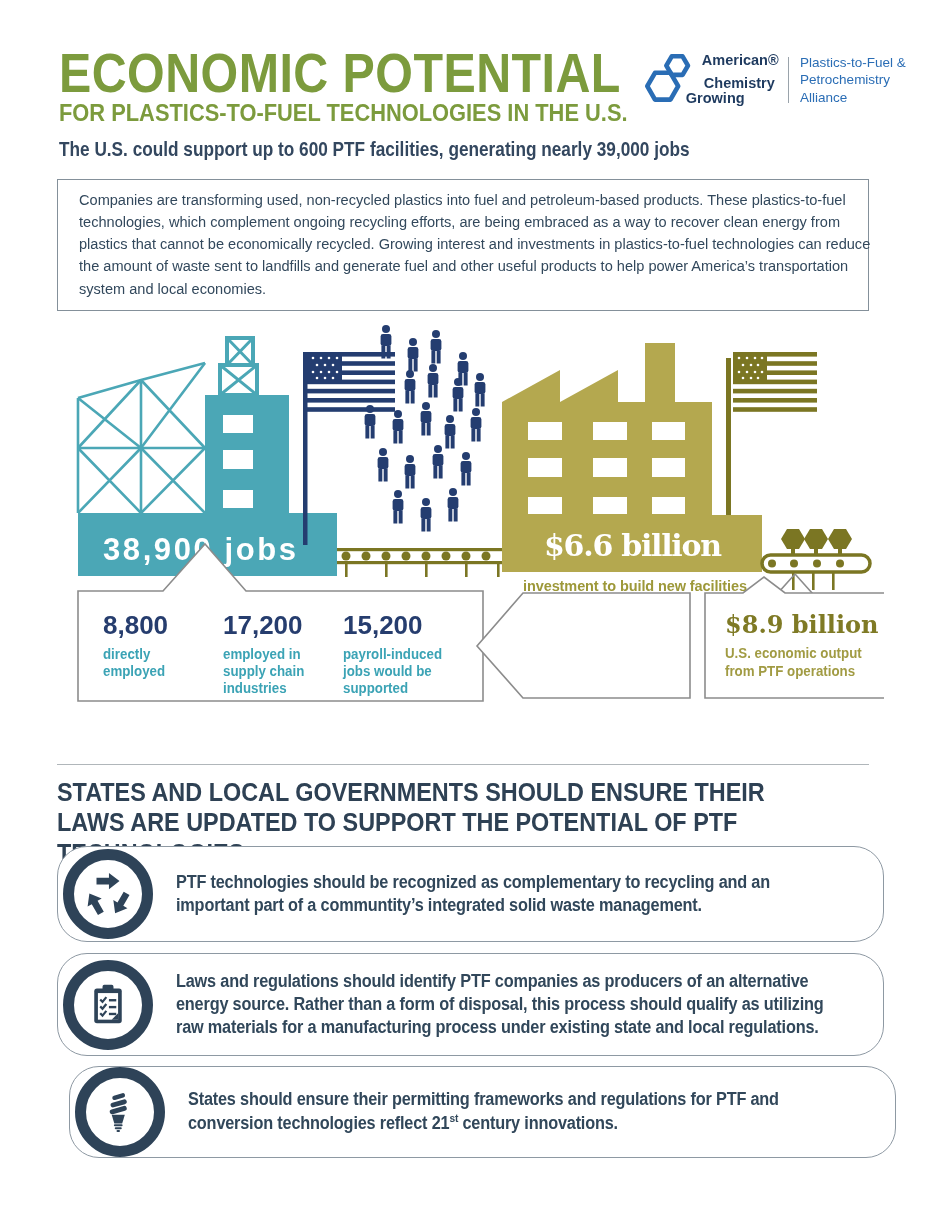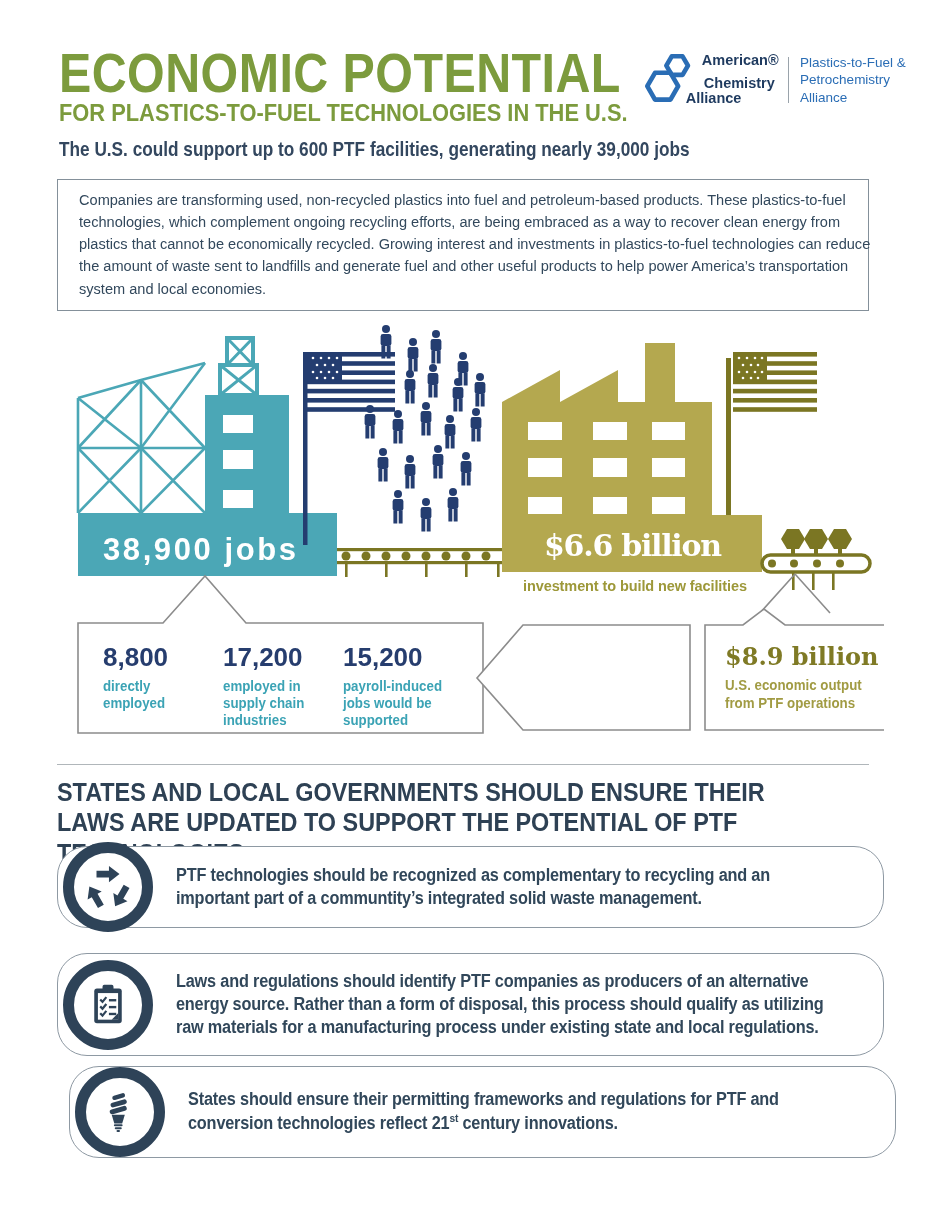"Alliance" div.l2 { text: Alliance -> Growing }
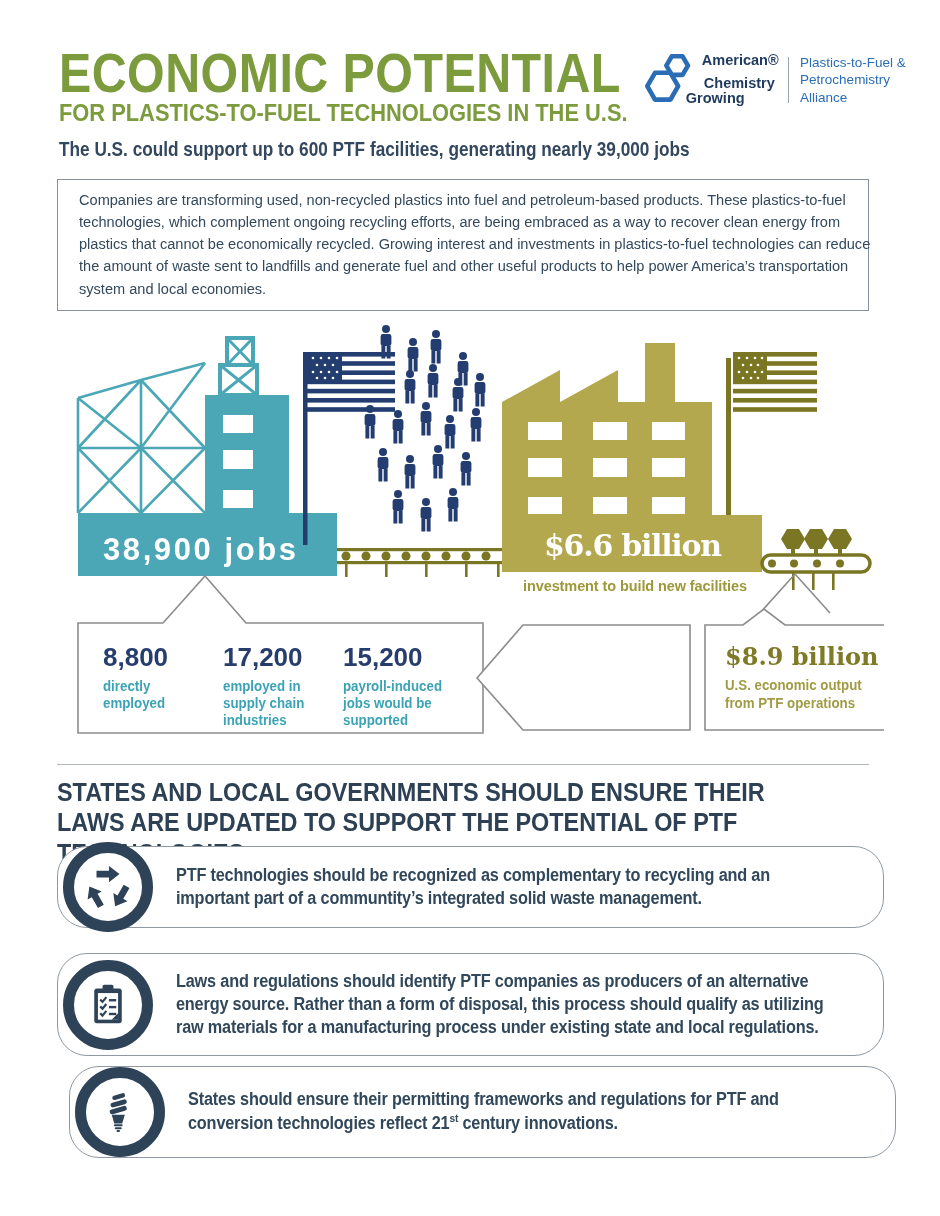"8,800" .stats { top: 568px -> 536px }
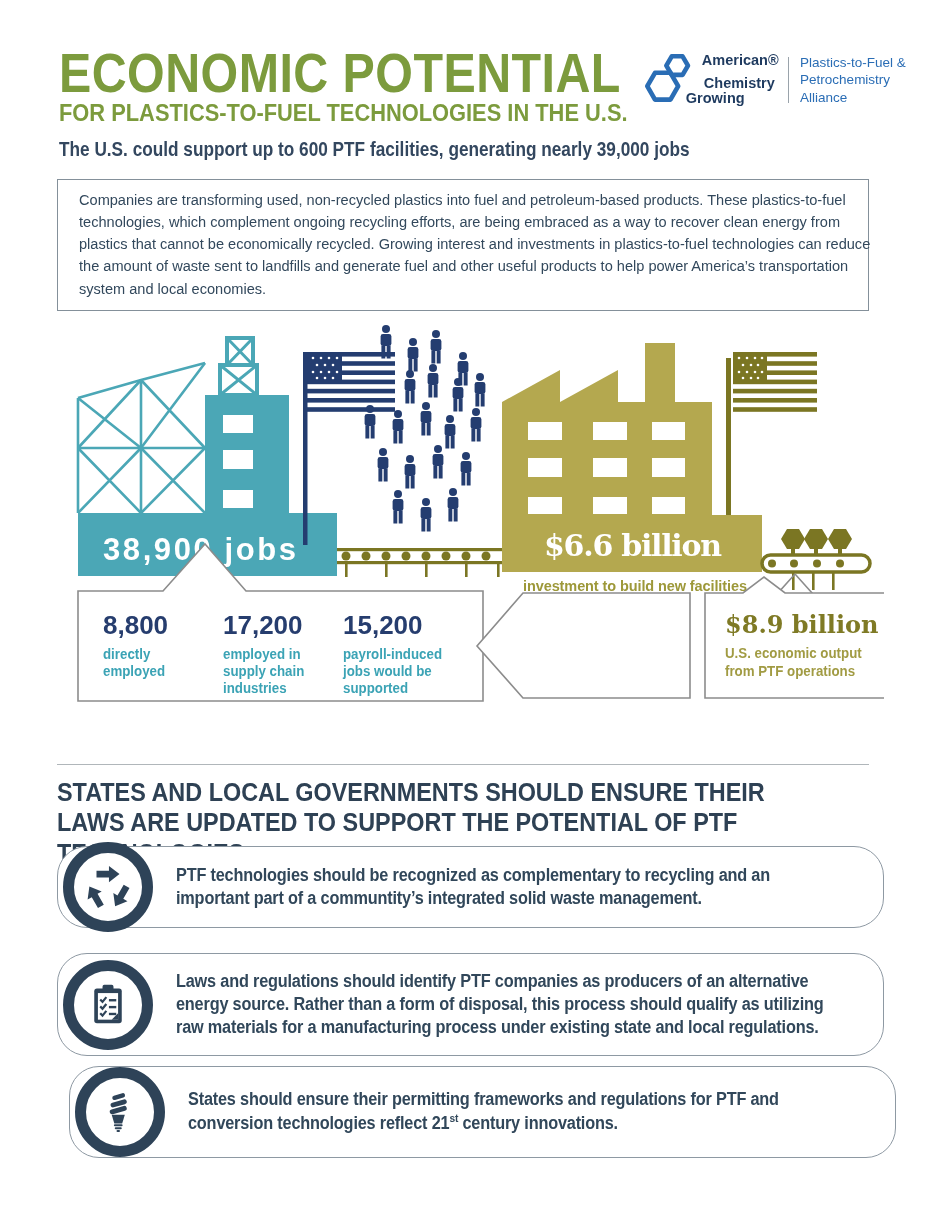"PTF technologies should be recognized" .card.c1 { height: 82px -> 96px }
